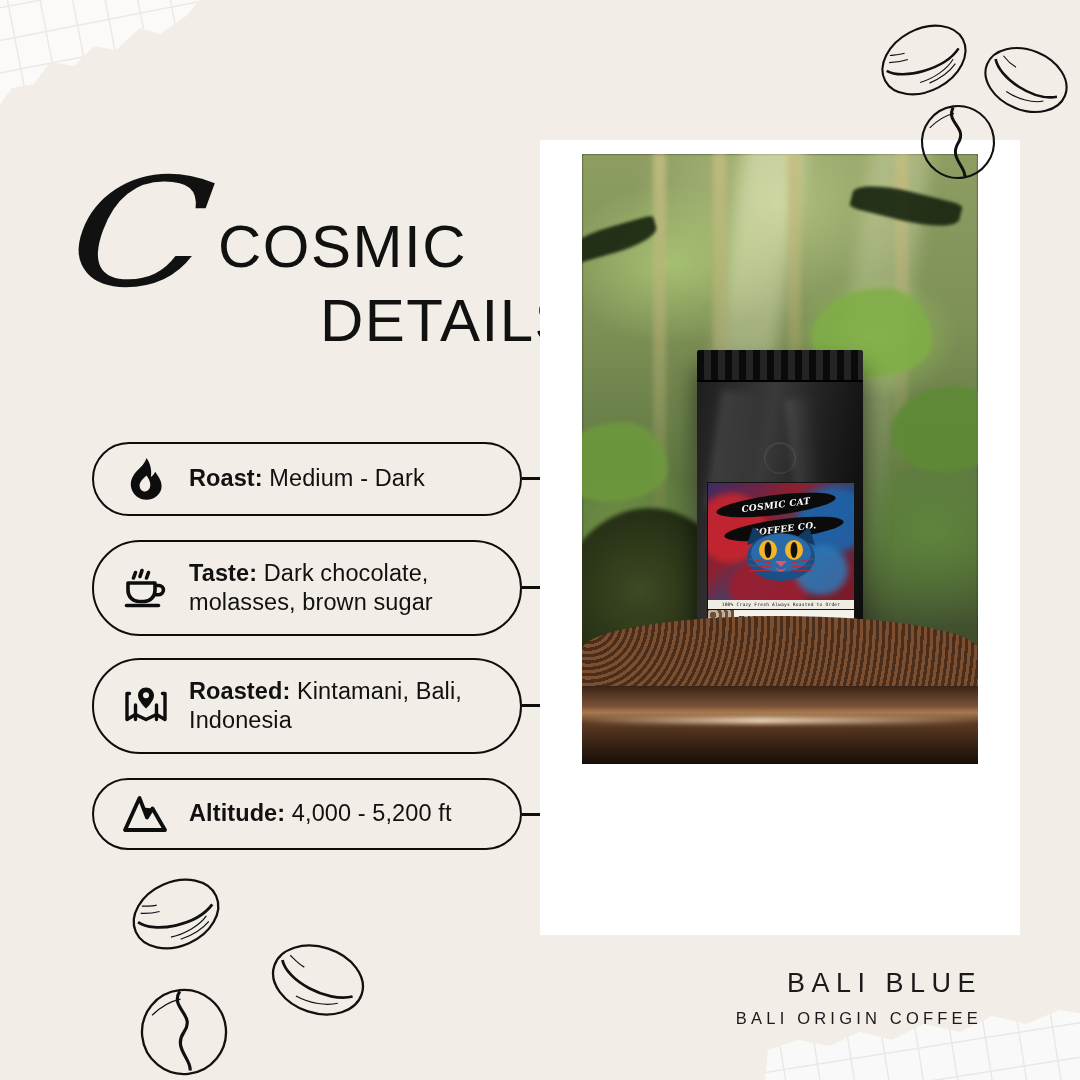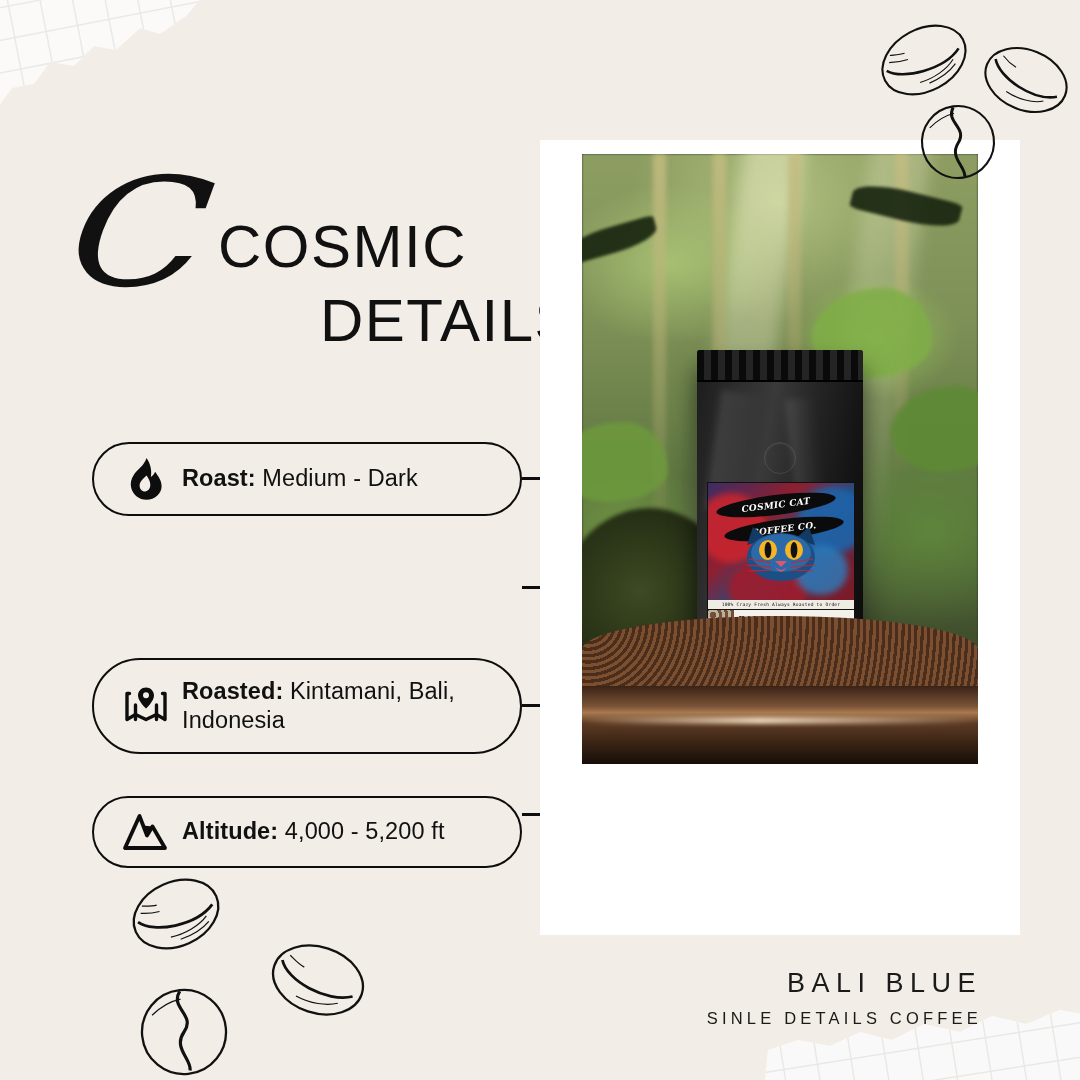"Roast: Medium - Dark" .pill { gap: none -> 7px }
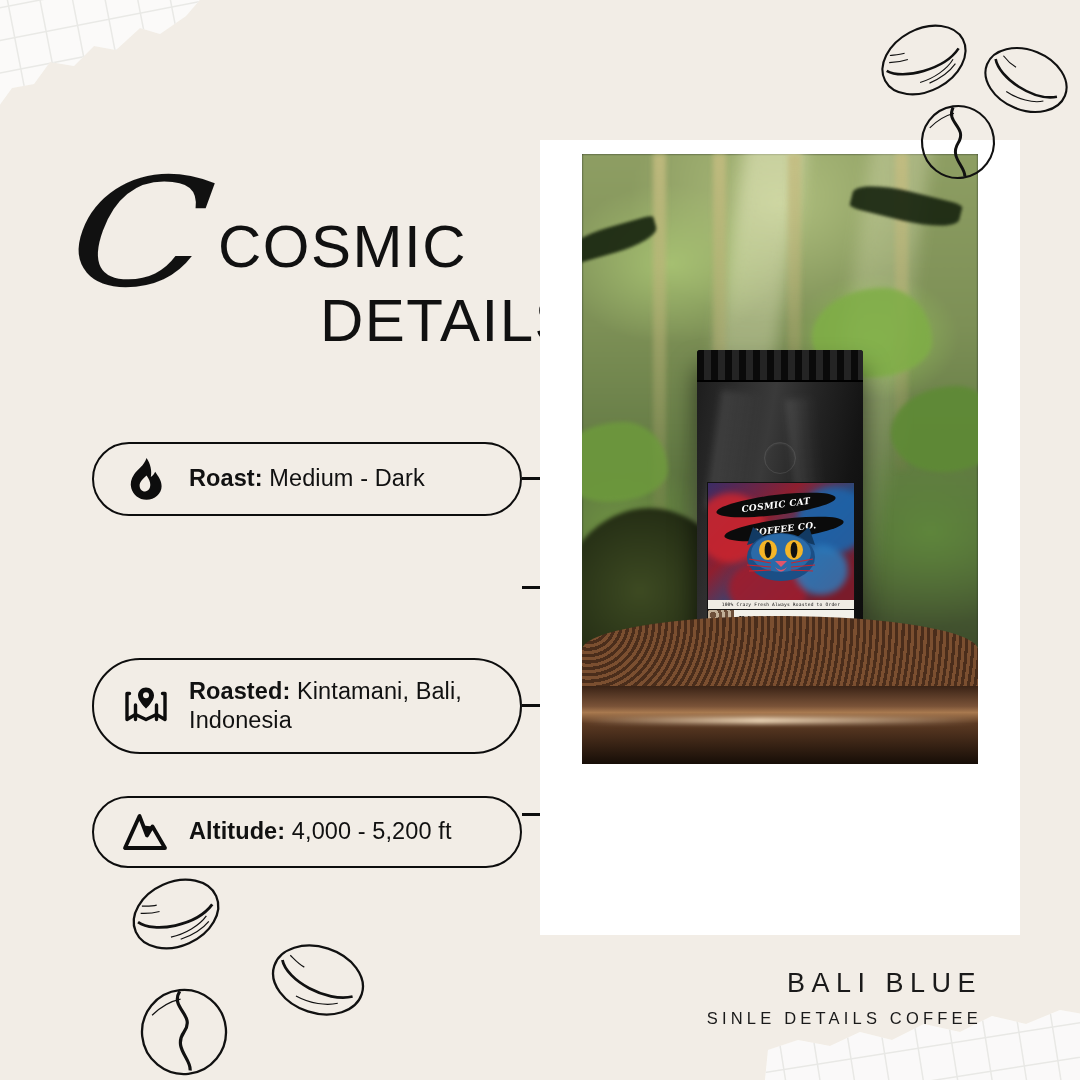"Taste: Dark chocolate, molasses, brown" div.pill { html: none -> <div> <span> <svg> <g> <path></path> <path></path> <path></path> </g> <path></path> <path></path> <path></path> </svg> </span> <span> <b>Taste:</b> <span>Dark chocolate, molasses, brown sugar</span> </span> </div> }
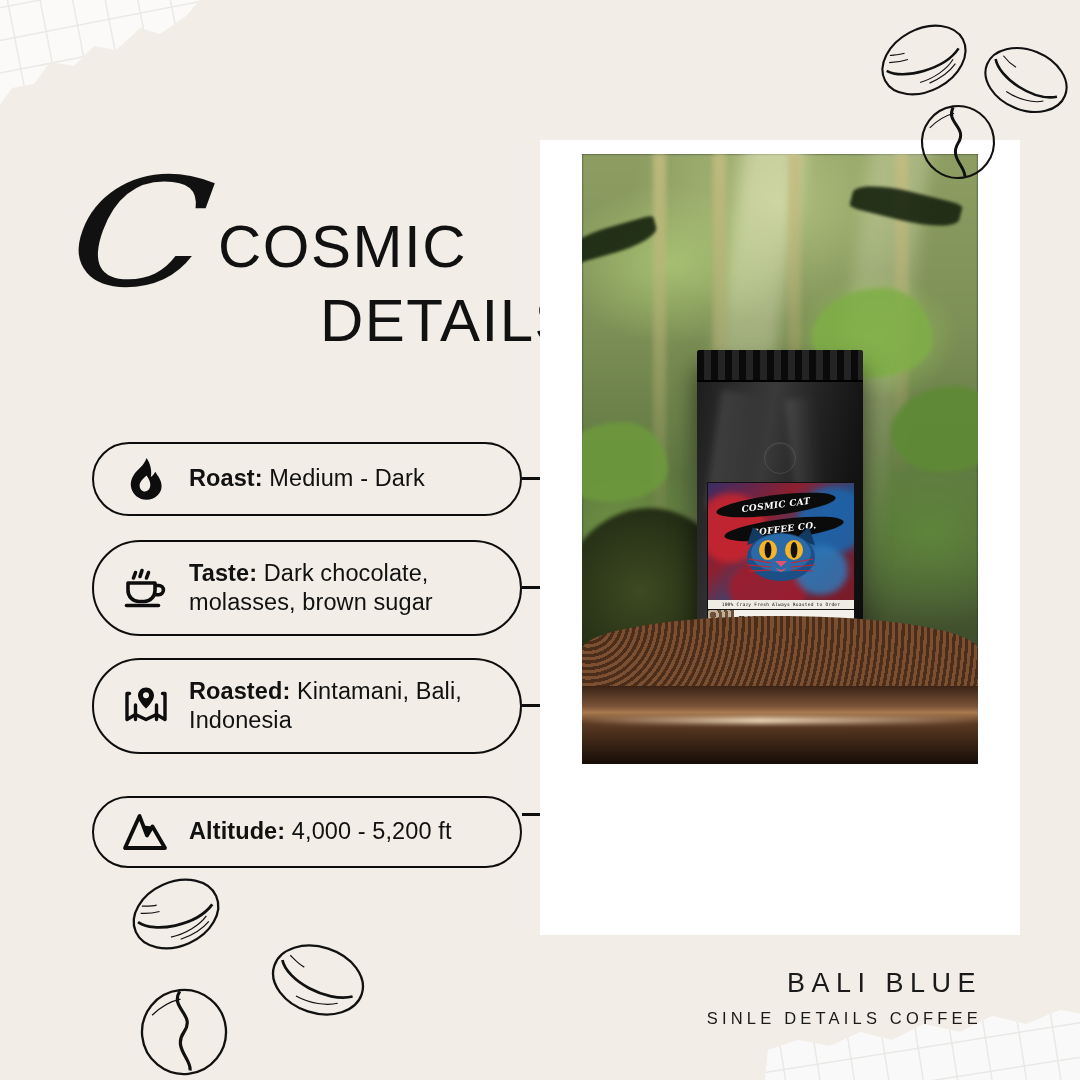"Altitude: 4,000 - 5,200 ft" #pill-altitude { top: 796px -> 778px }
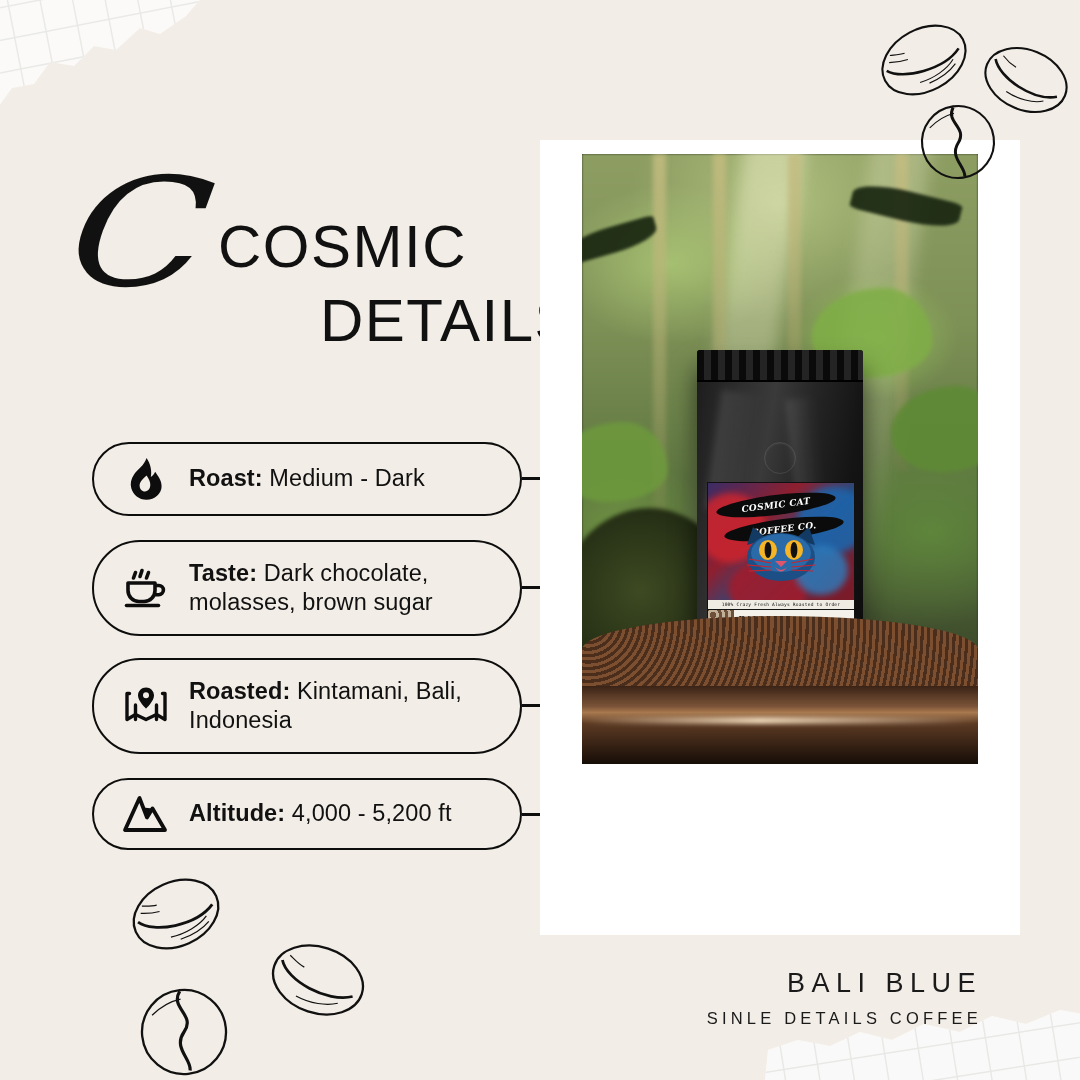"SINLE DETAILS COFFEE" div.small { text: SINLE DETAILS -> BALI ORIGIN }
